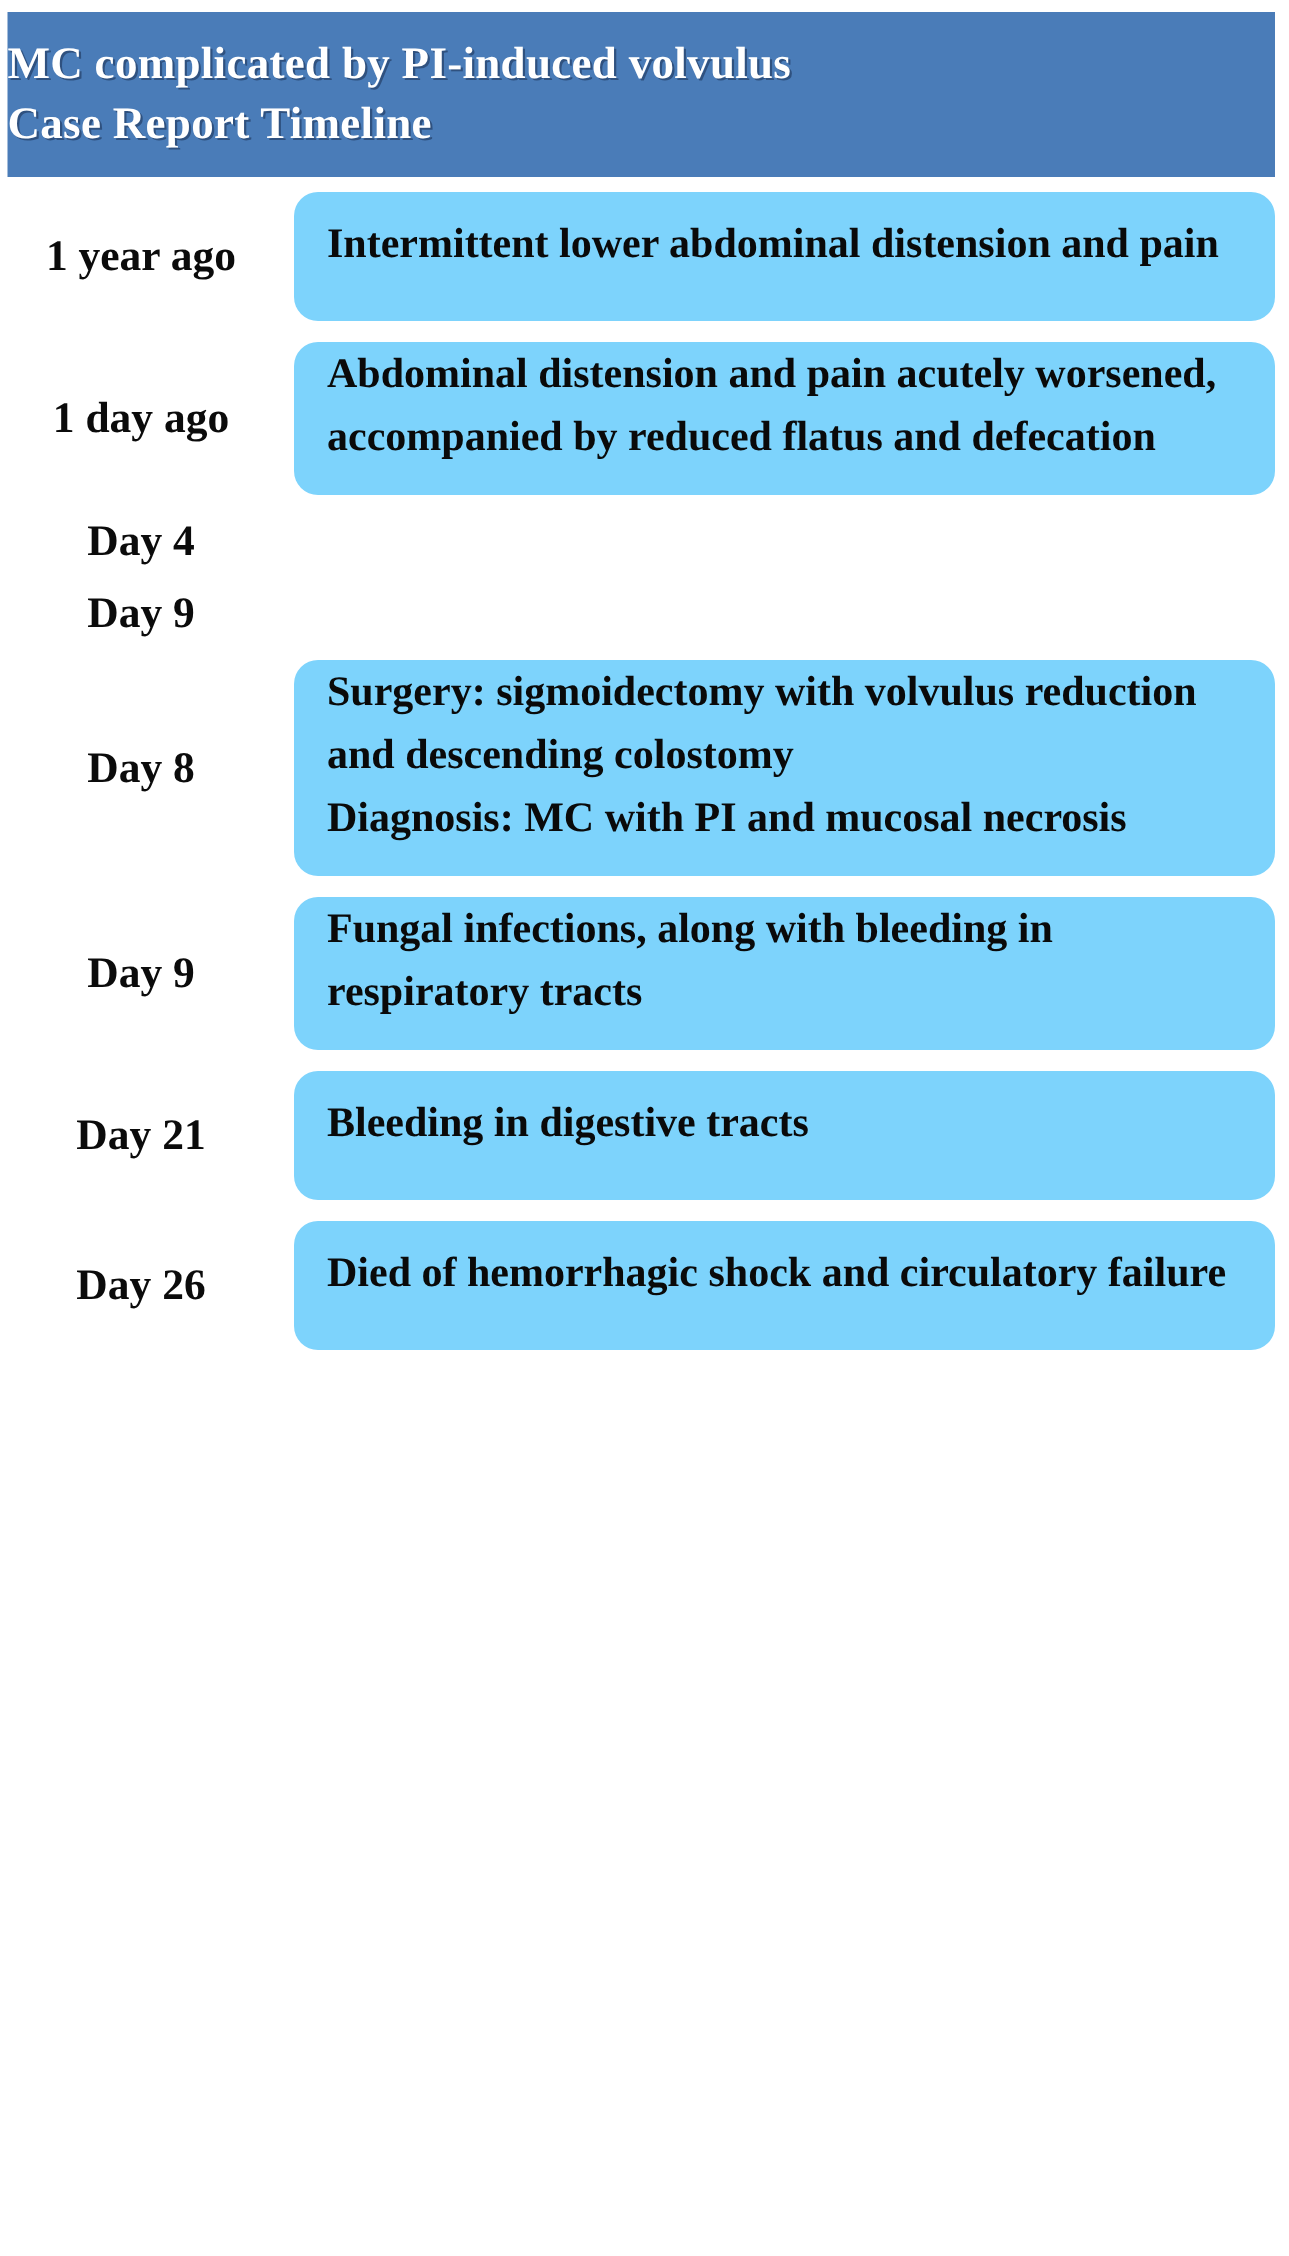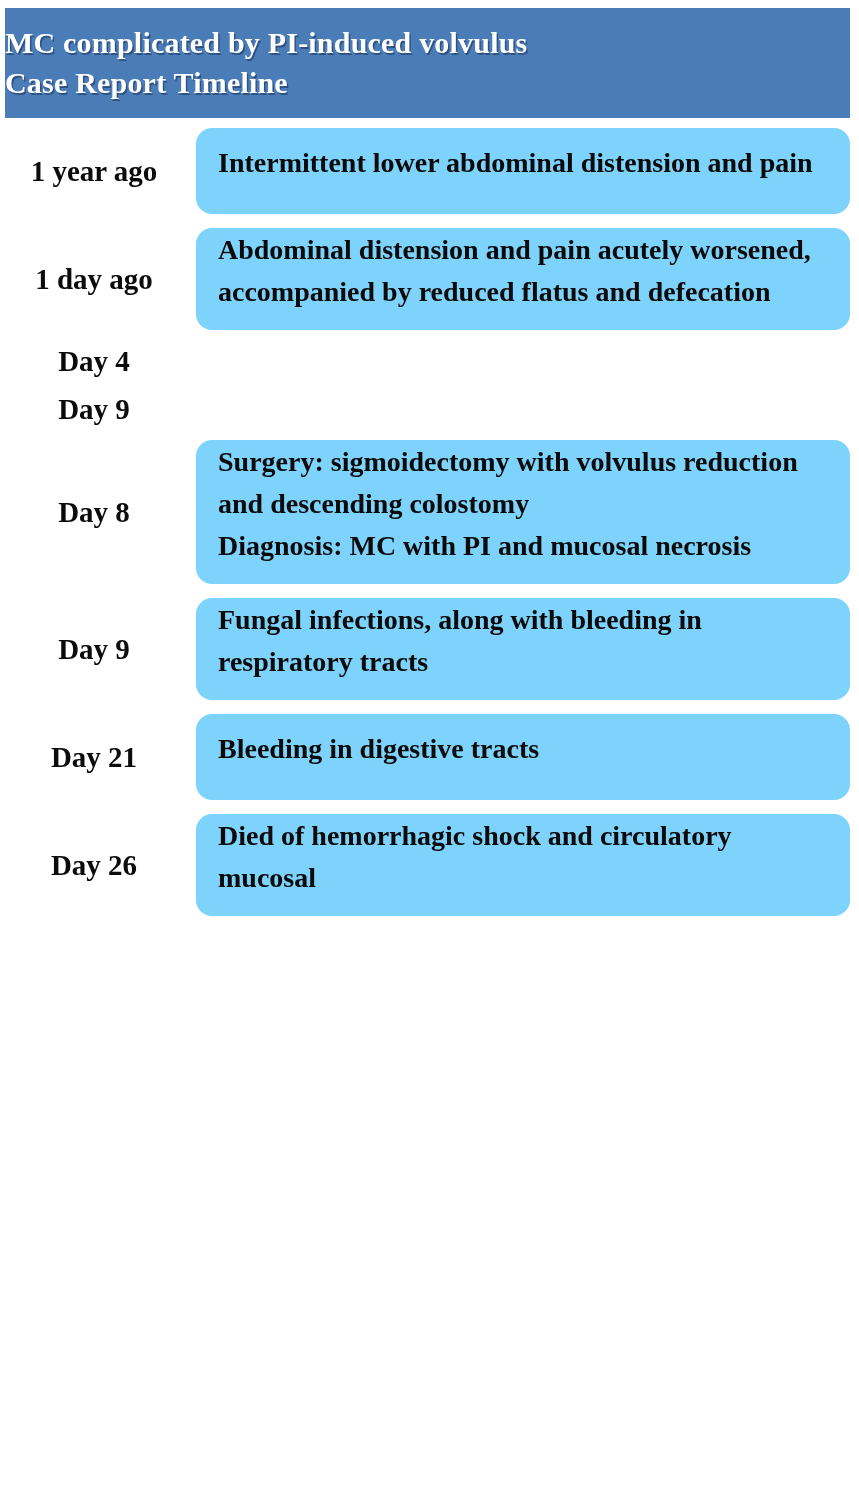"Died of hemorrhagic shock and" div.card-line { text: mucosal -> failure }
